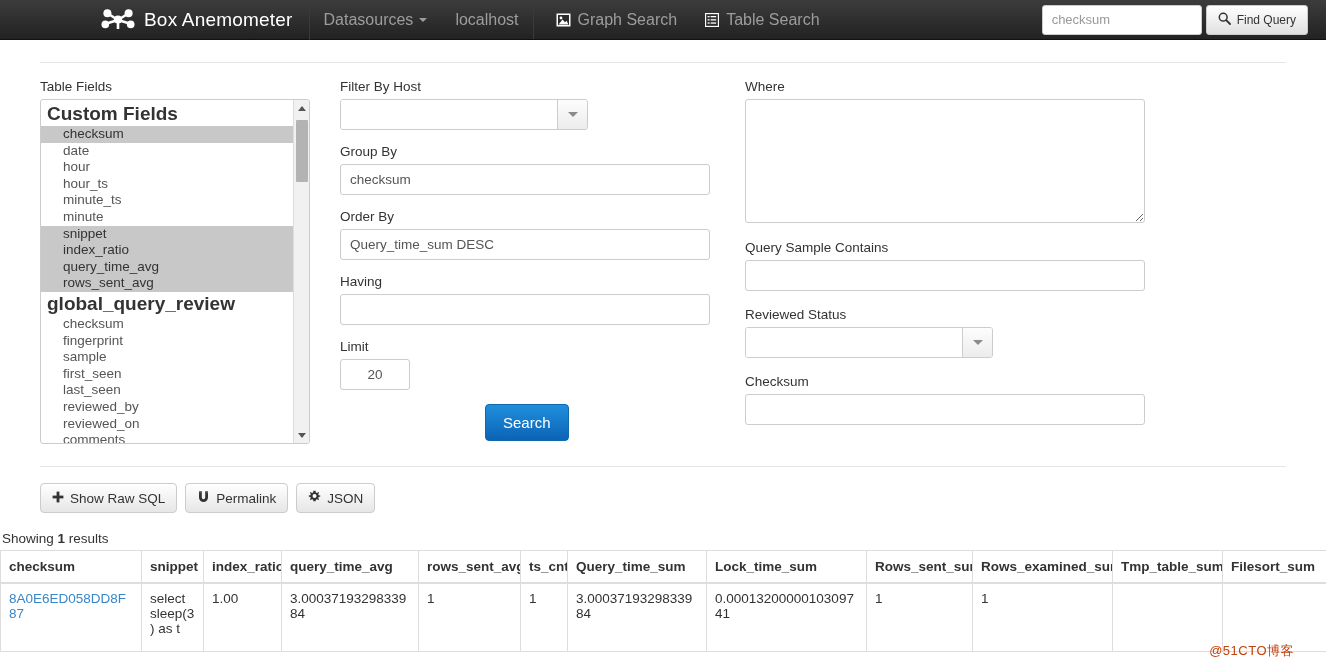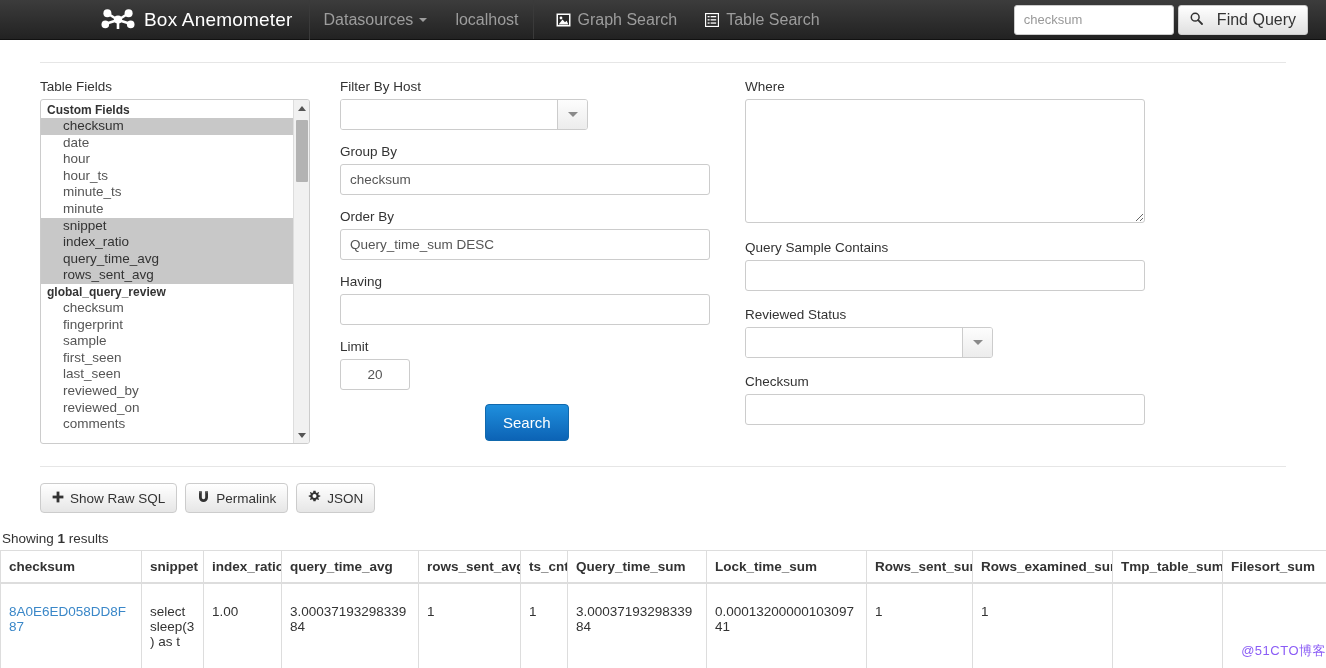"Find Query" .btn-find { font-size: 16px -> 12px; gap: 14px -> 6px }
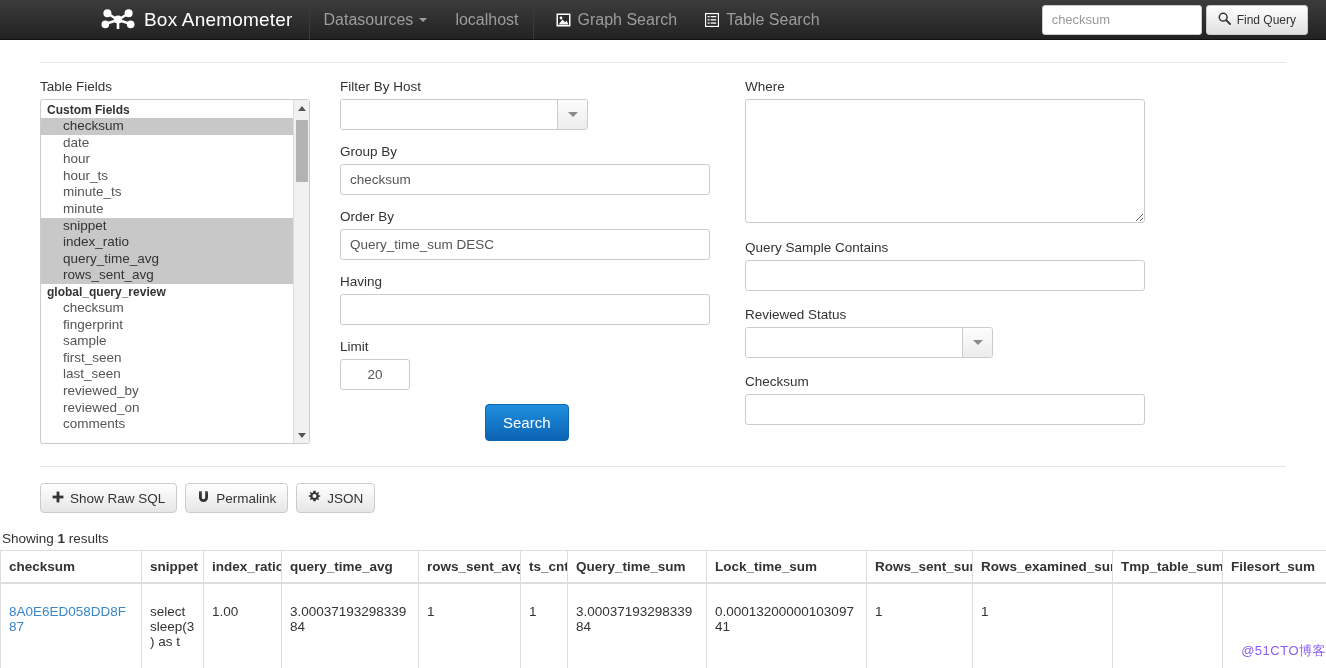"Custom Fields" .lb-group { font-size: 12px -> 19px }
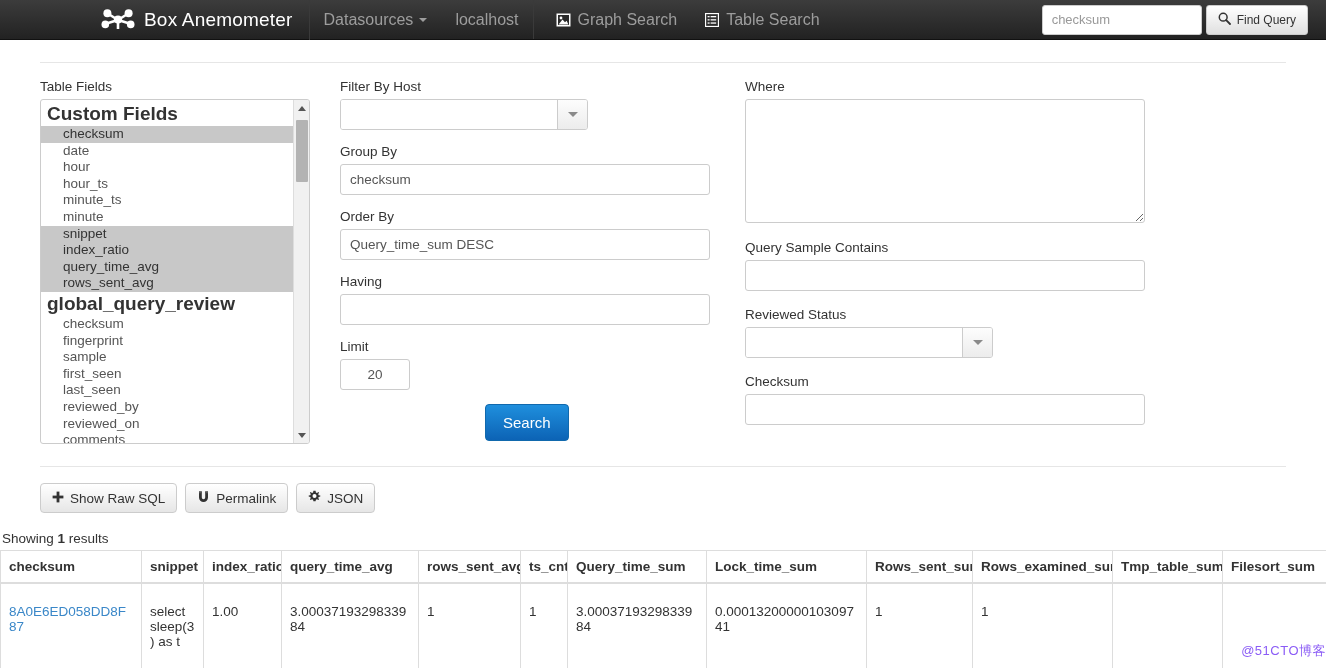"8A0E6ED058DD8F87" table.results td { padding: 20px 8px -> 7px 8px }
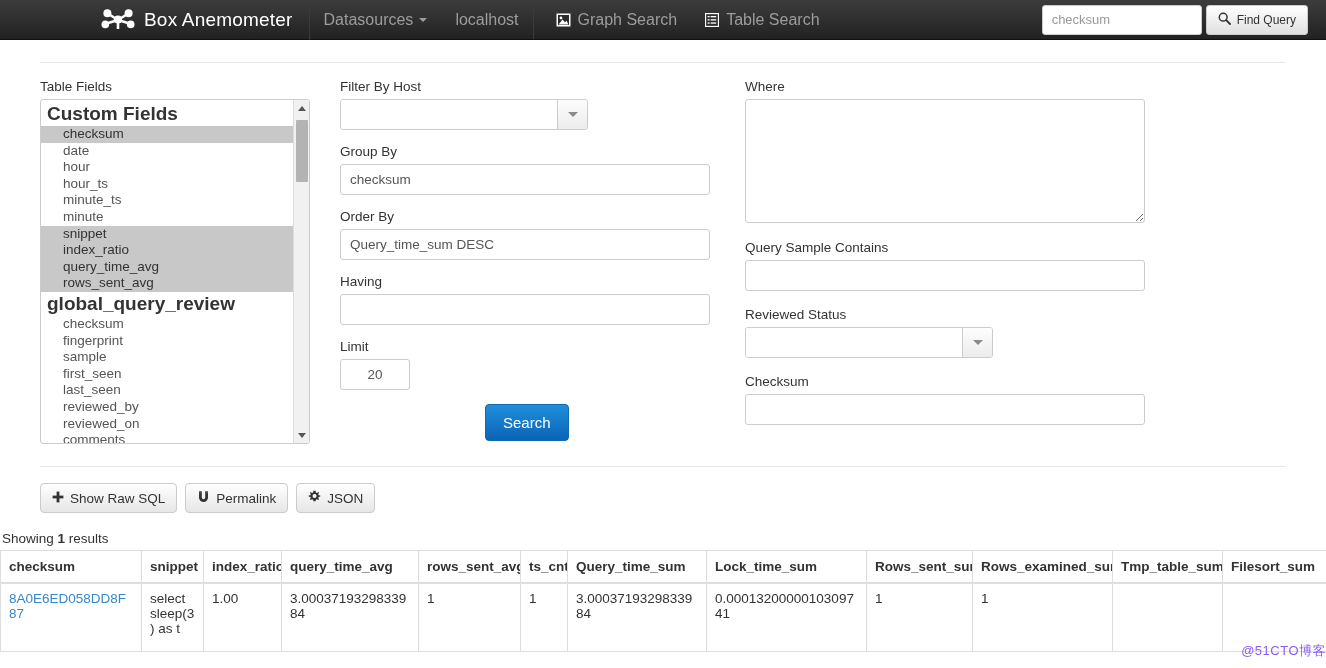"@51CTO博客" .watermark { color: #8b5cf6 -> #c2410c; right: 0 -> 32px }
